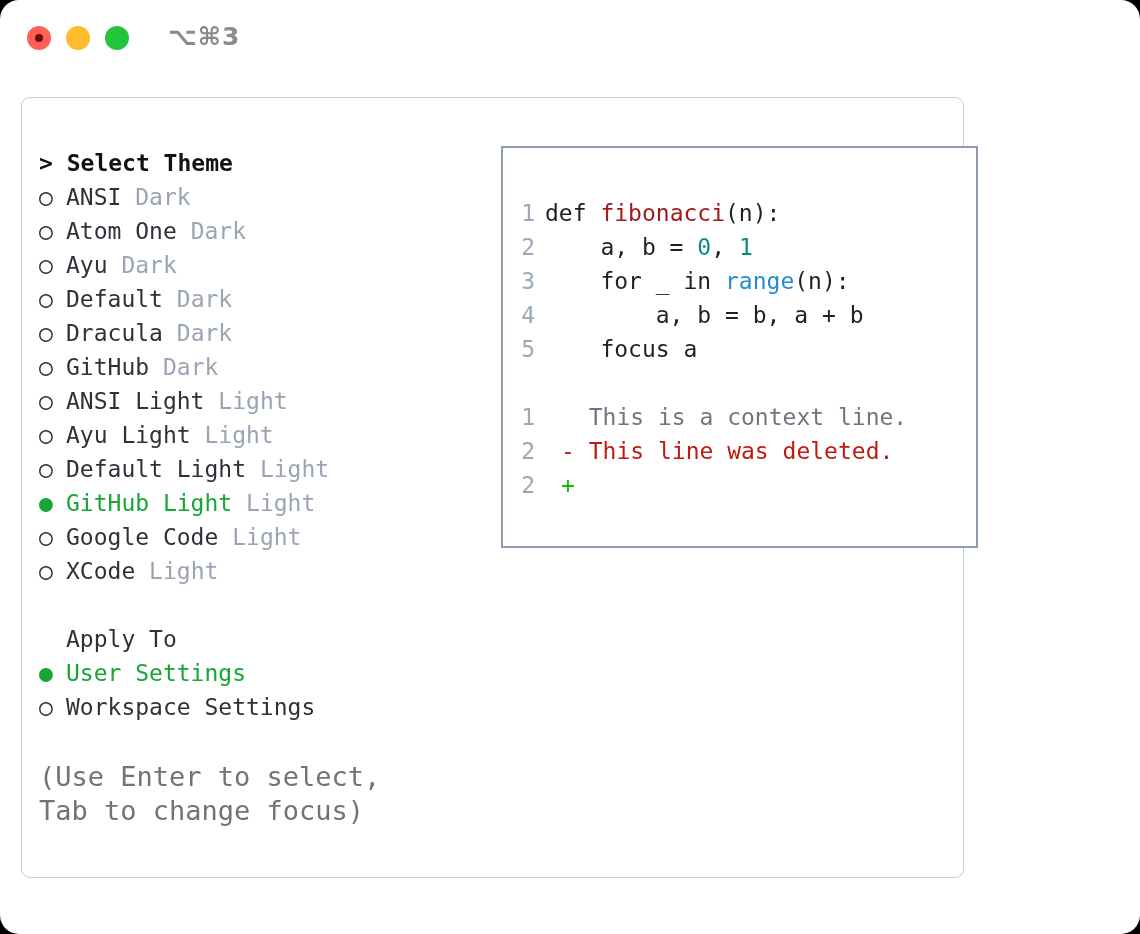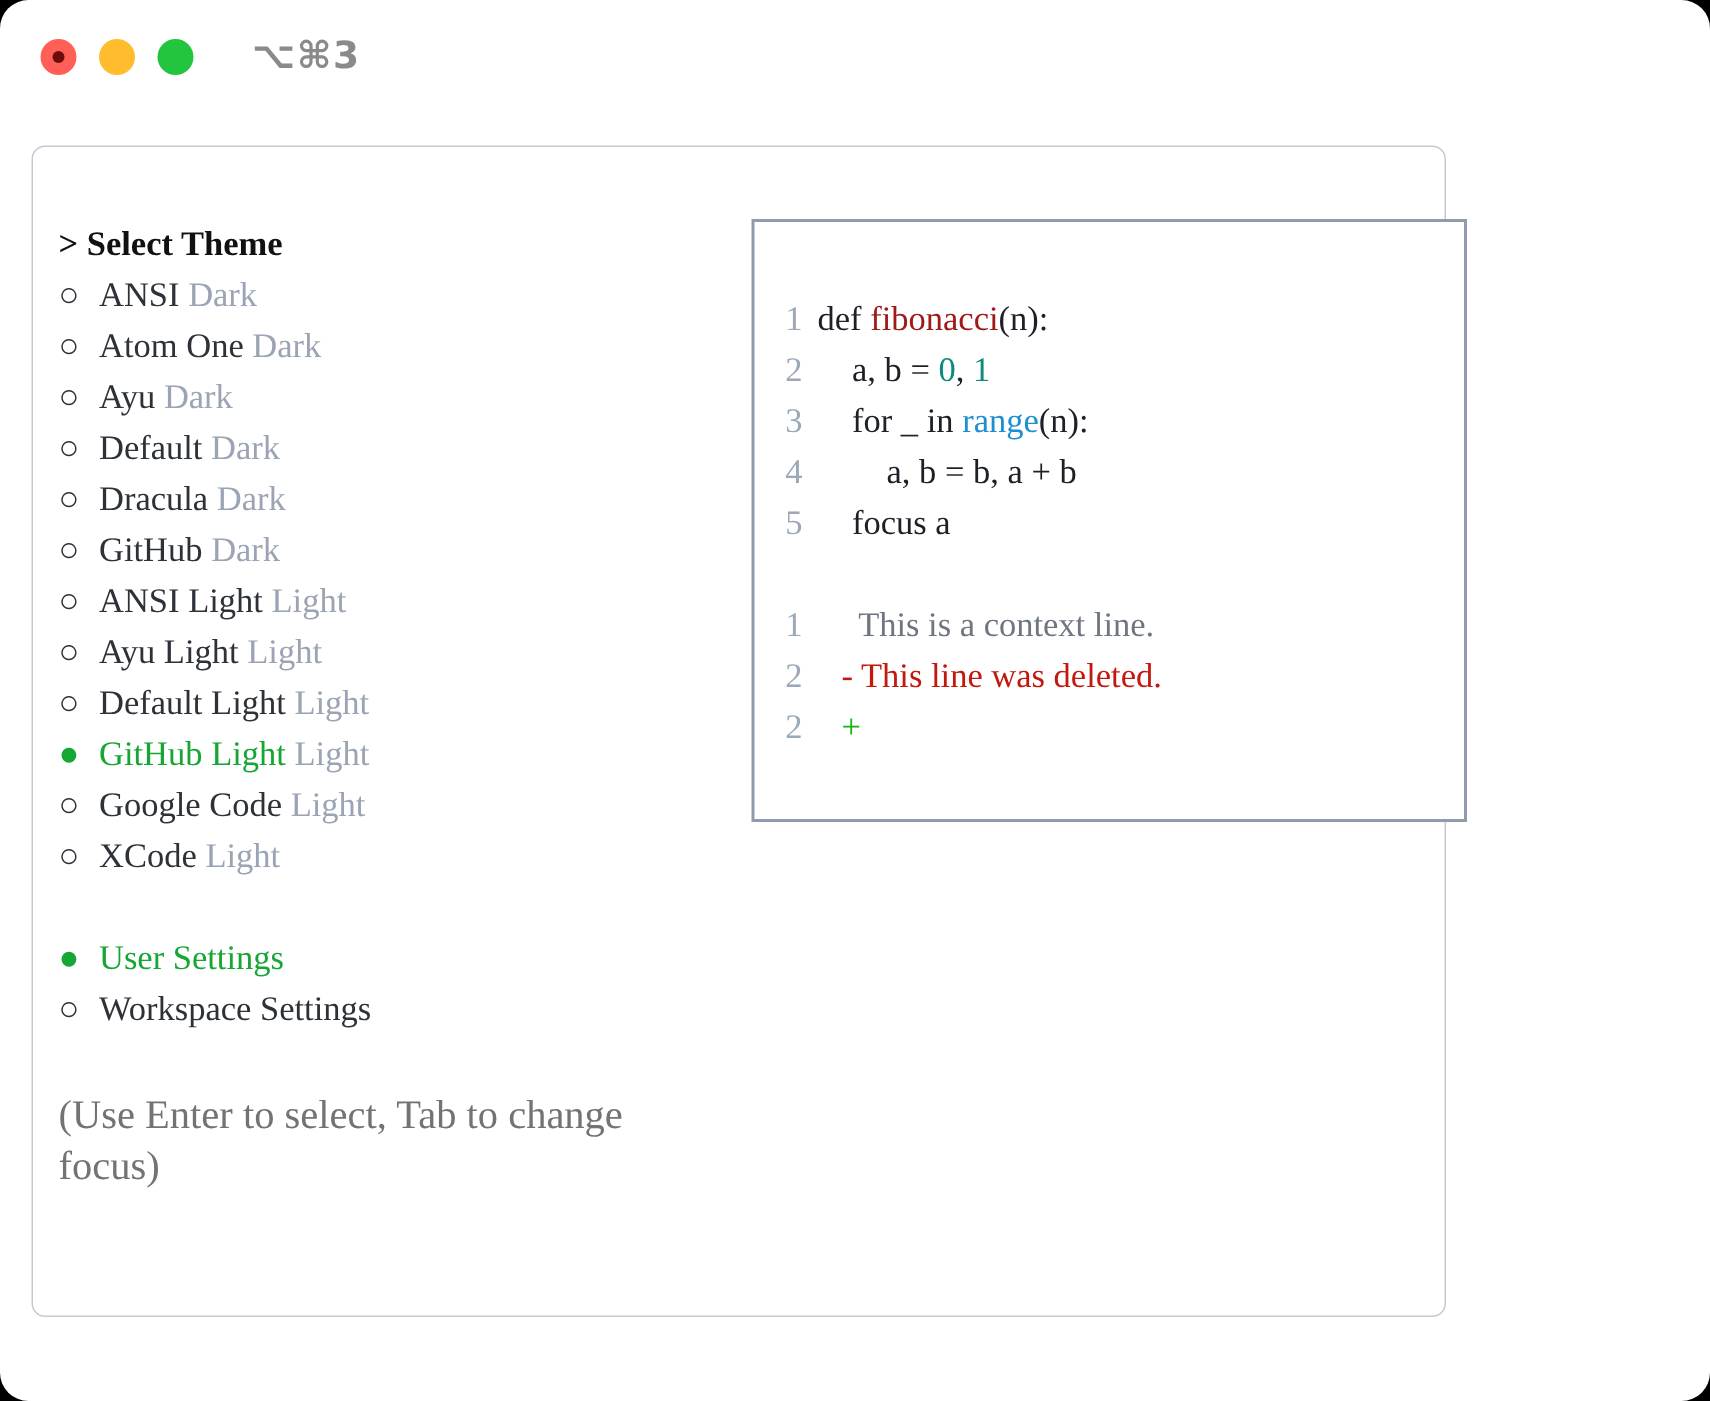"> Select Theme" .panel { font-family: Liberation Serif, serif -> none }
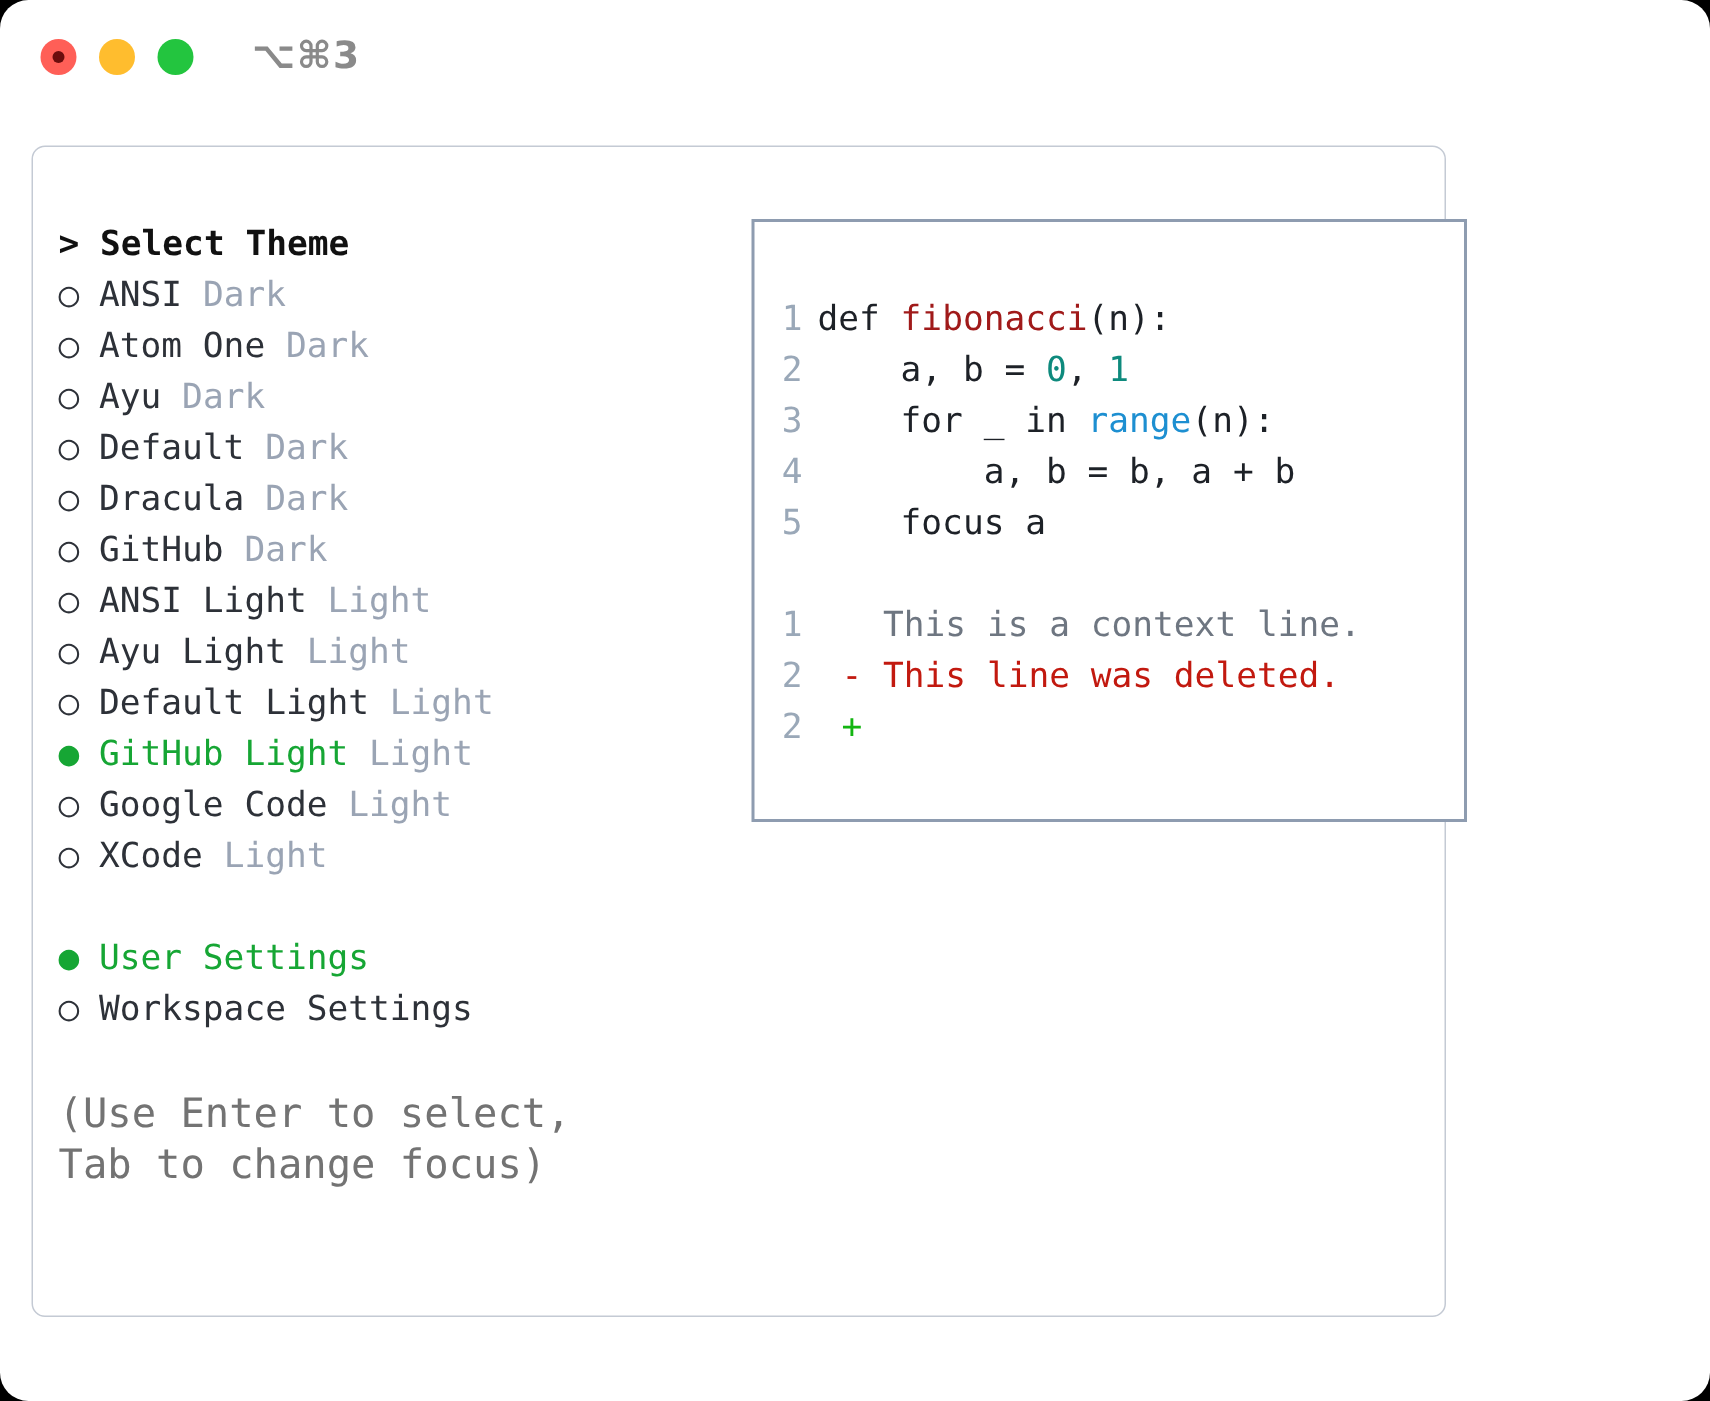"Apply To" div.group-header { html: none -> <div>Apply To</div> }
